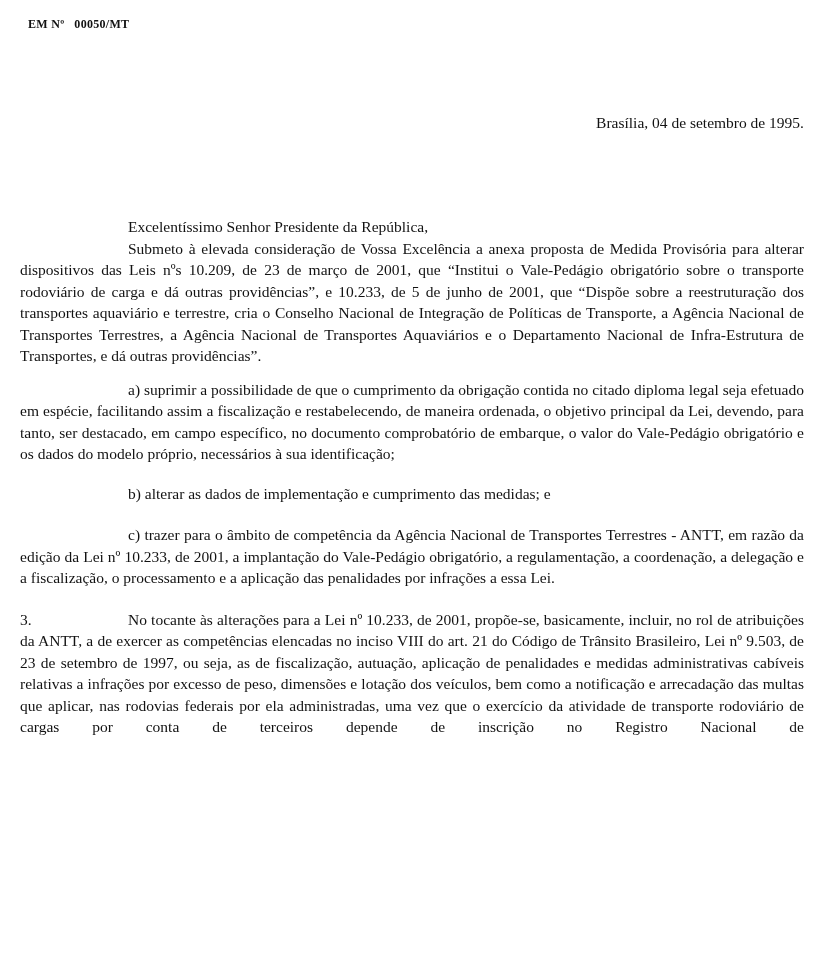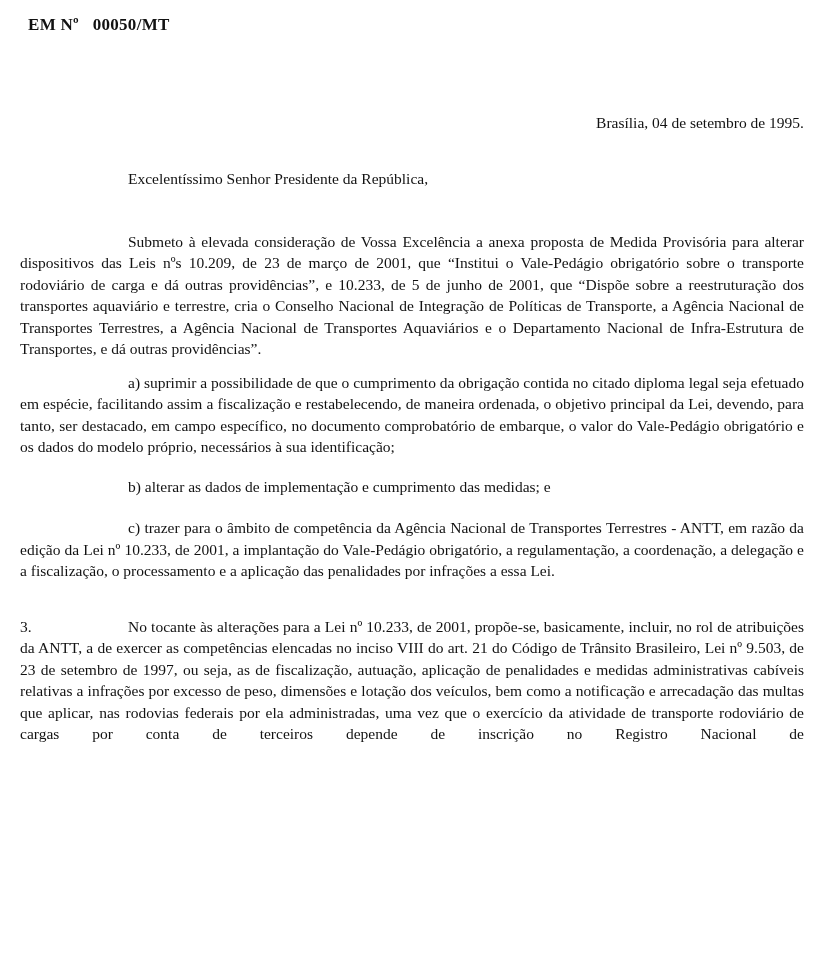"EM Nº 00050/MT" .doc-ref { font-size: 17px -> 12px }
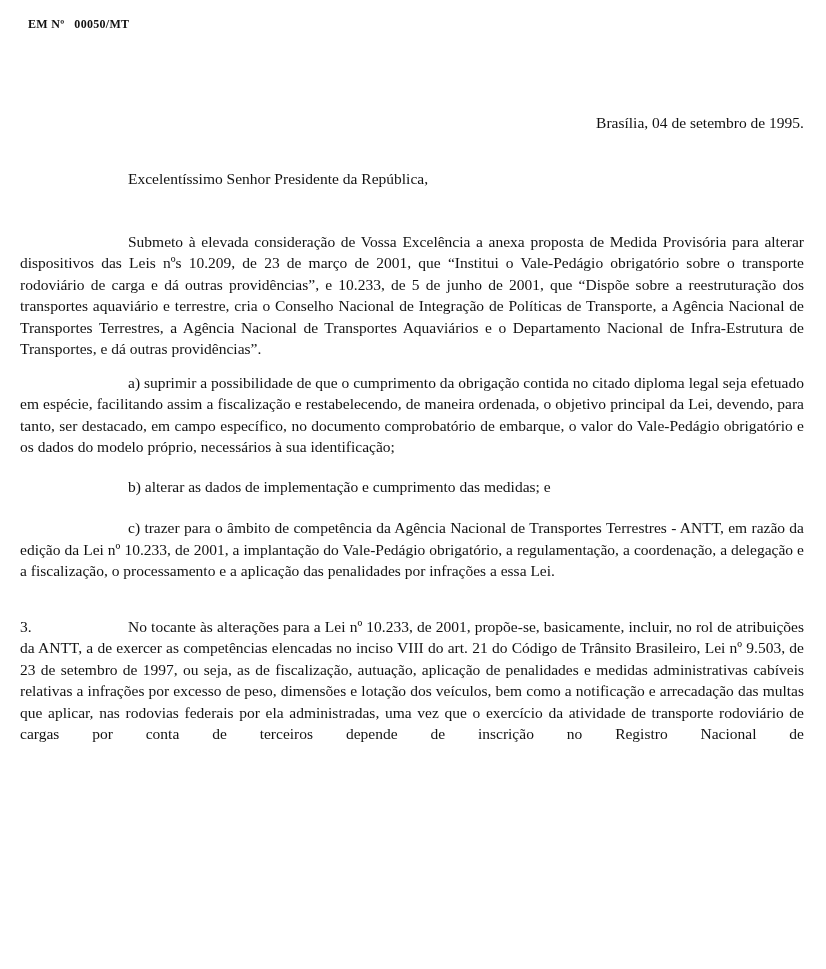"Excelentíssimo Senhor Presidente da" .salutation { margin-top: 35px -> 83px }
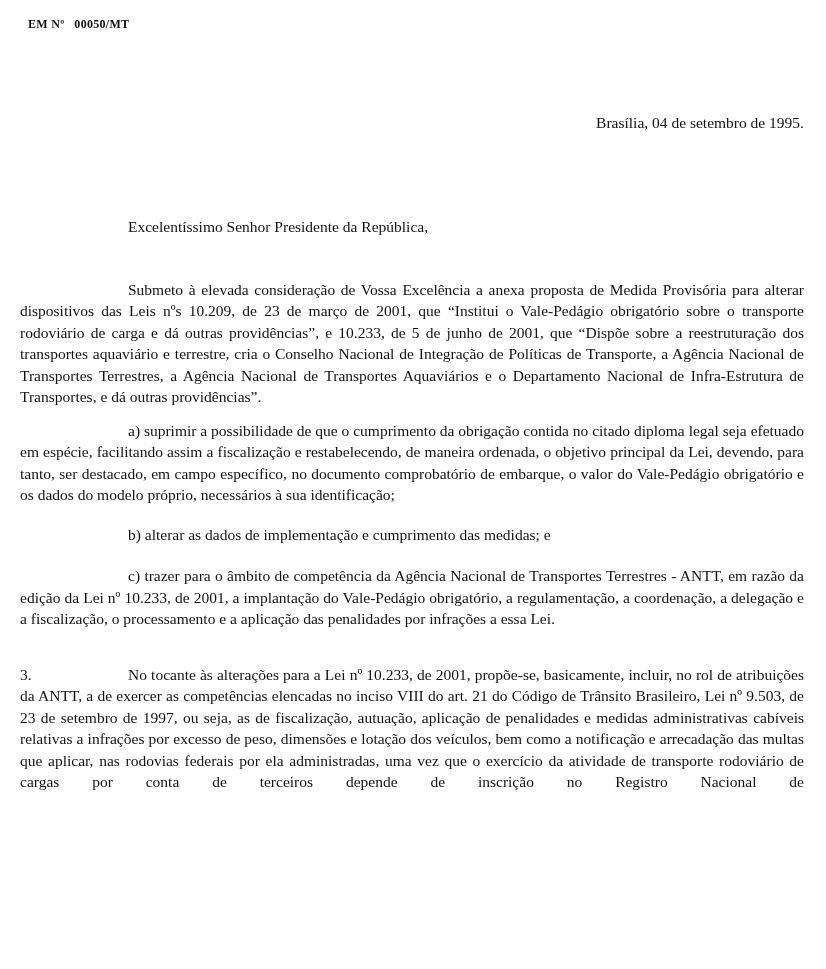"Submeto à elevada consideração de" .p1 { margin-top: 41px -> none }
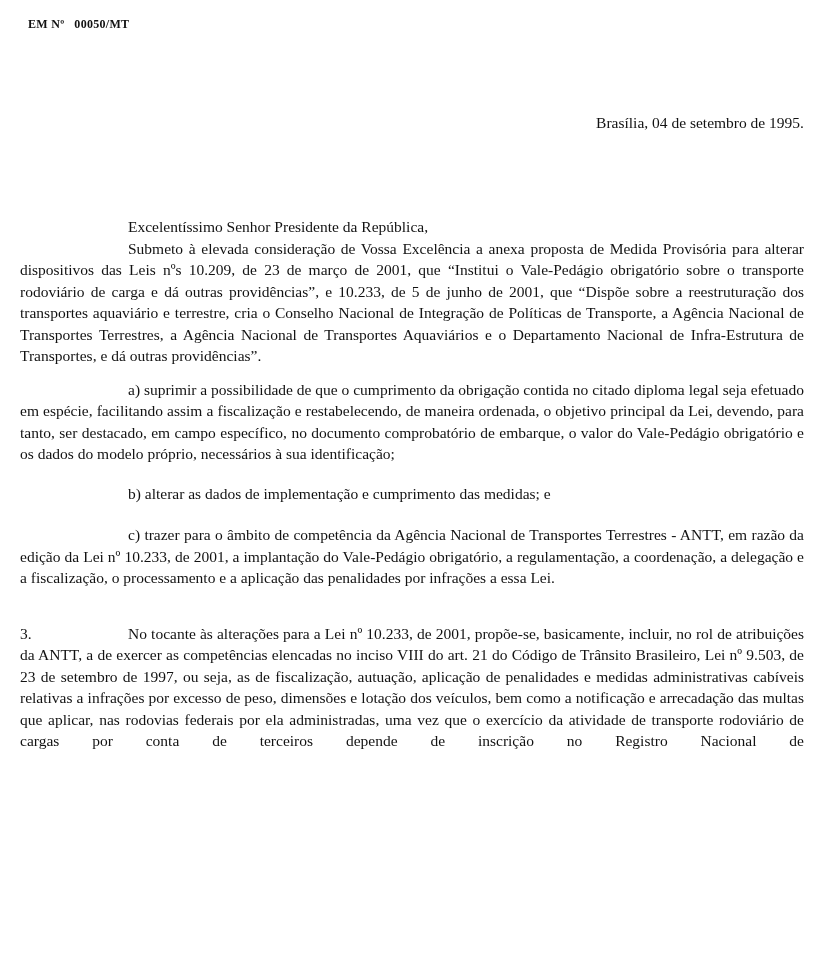"3. No tocante às alterações" .p3 { margin-top: 34px -> 20px }
